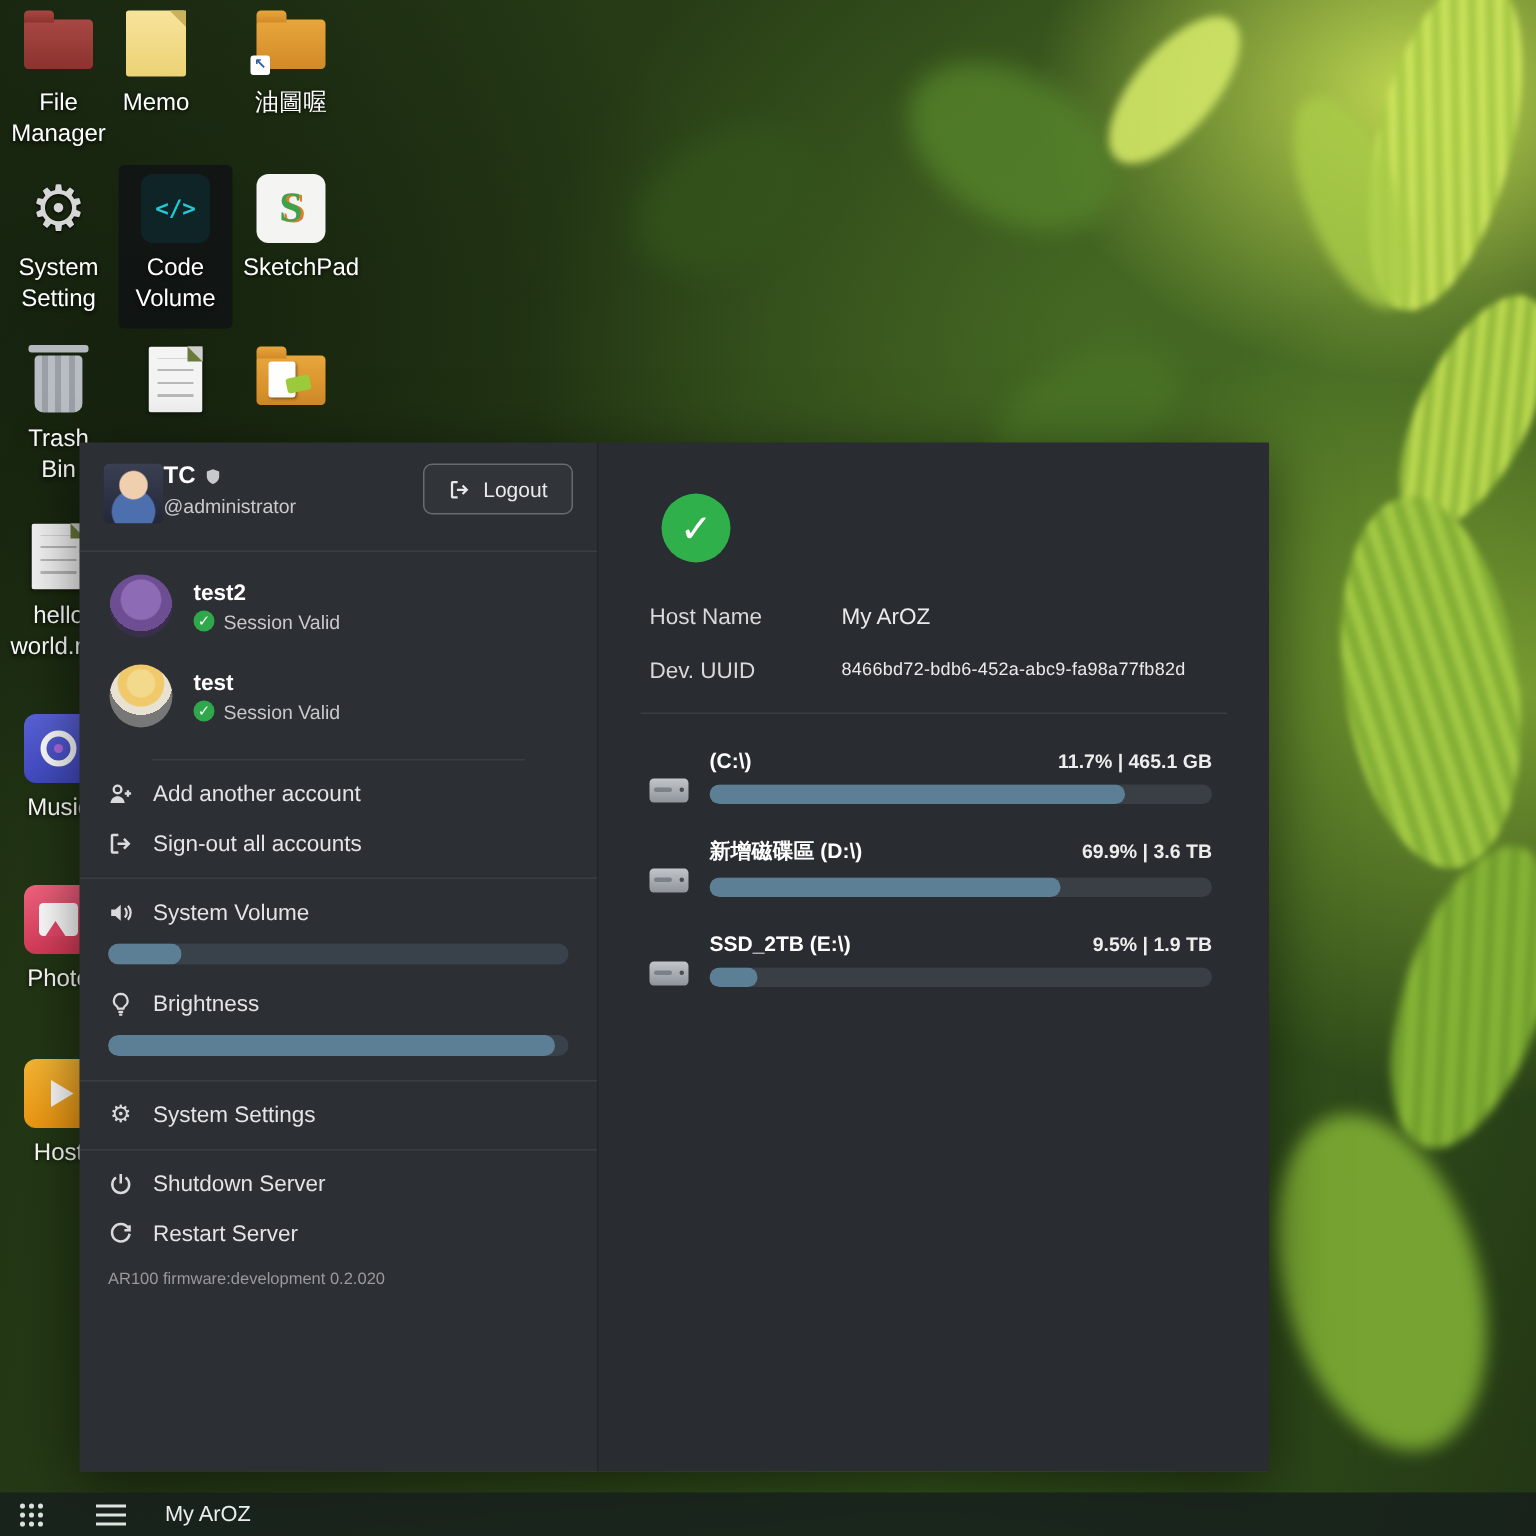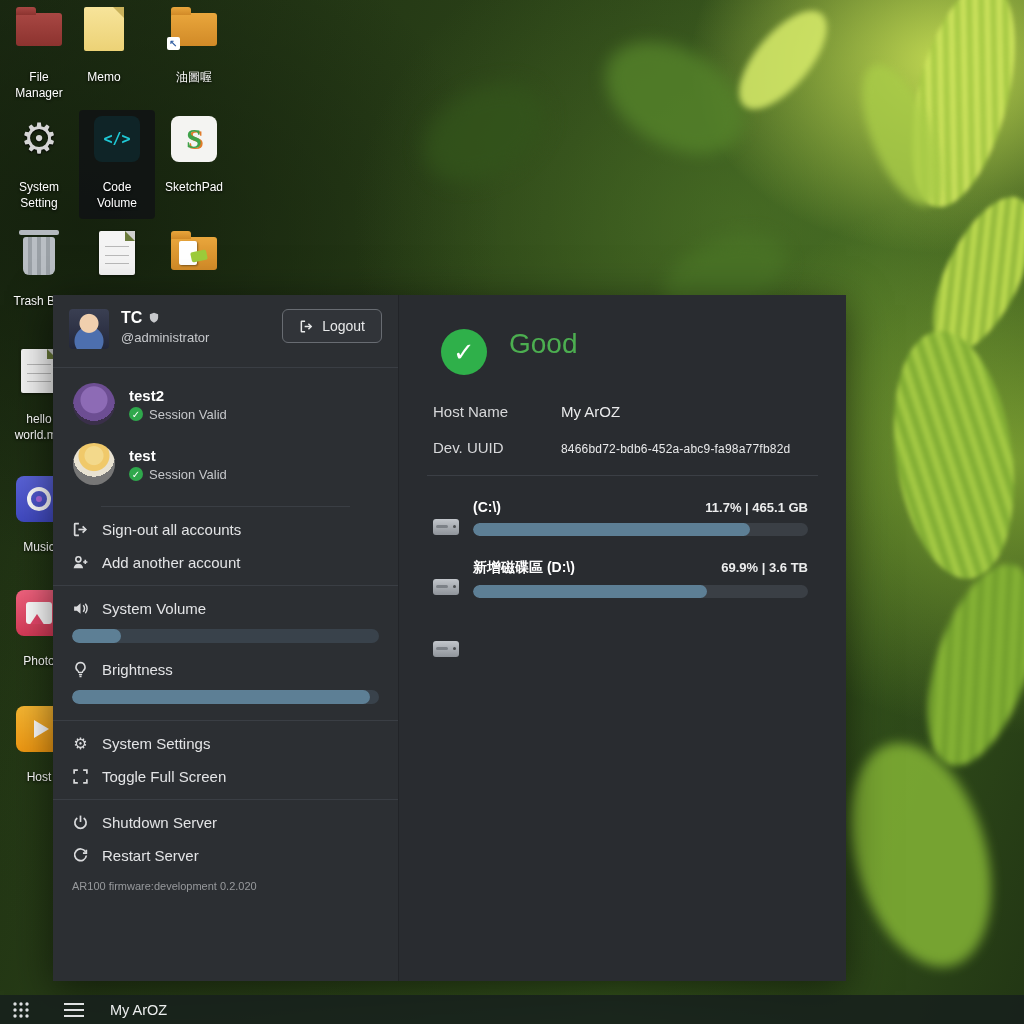"File Manager" .lbl { font-size: 12px -> 16px; margin: 16px auto 0 -> 5px auto 0 }
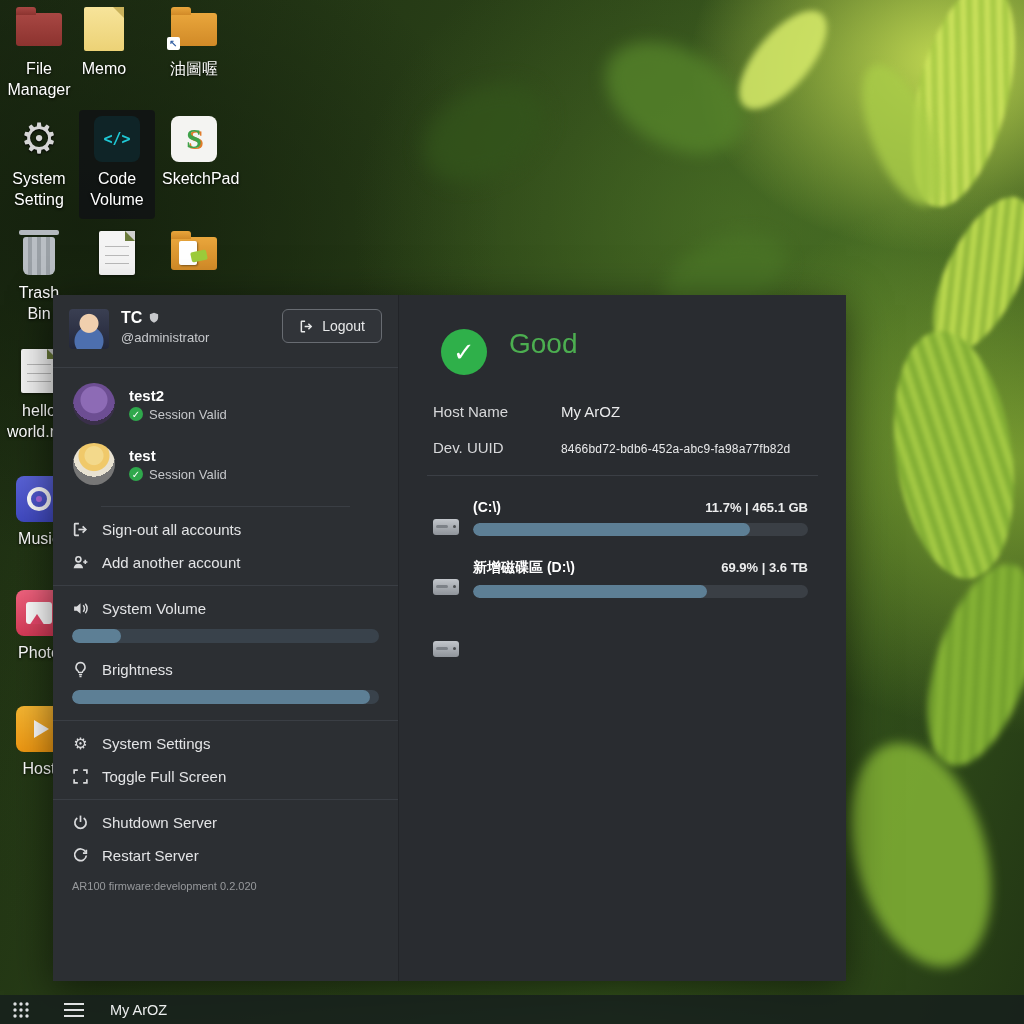"TC" .uhdr { gap: 12px -> none }
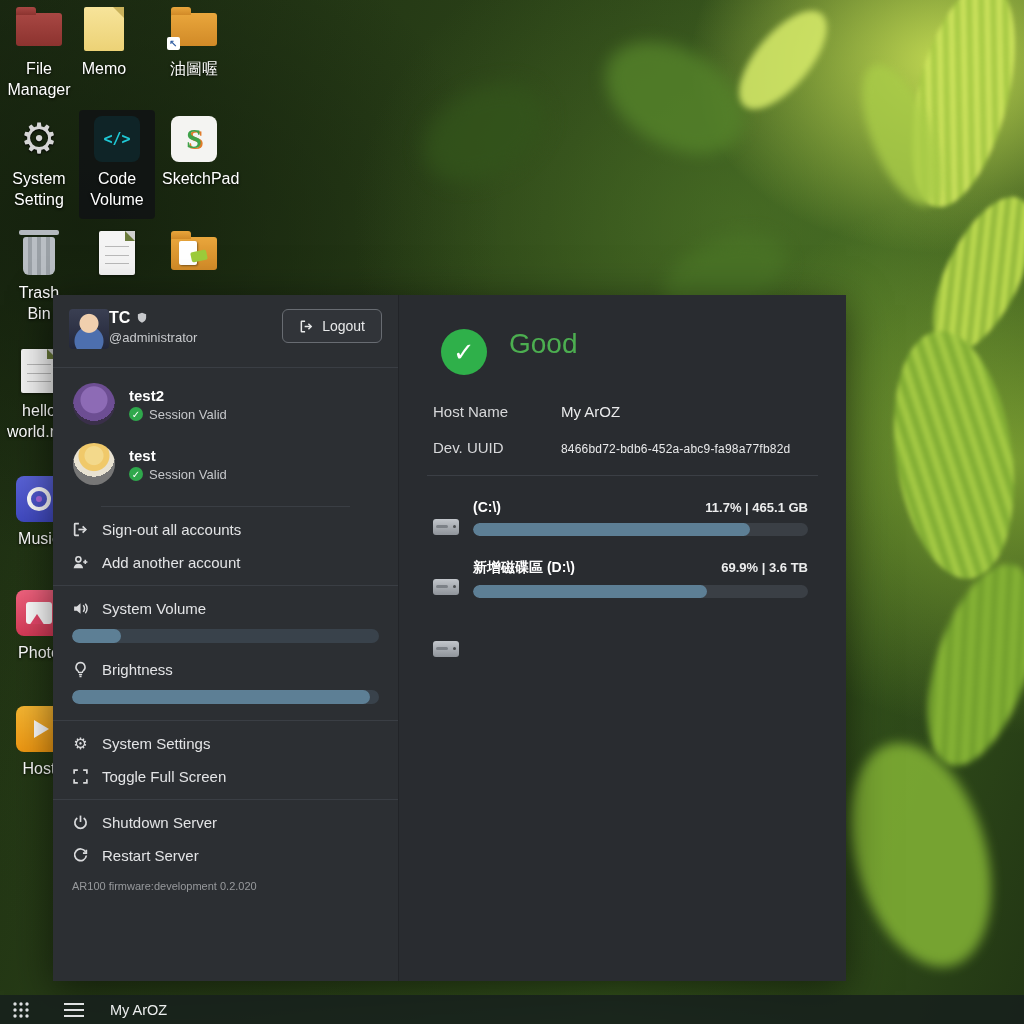"Good" div.stat-title { html: <div>Good</div> -> none }
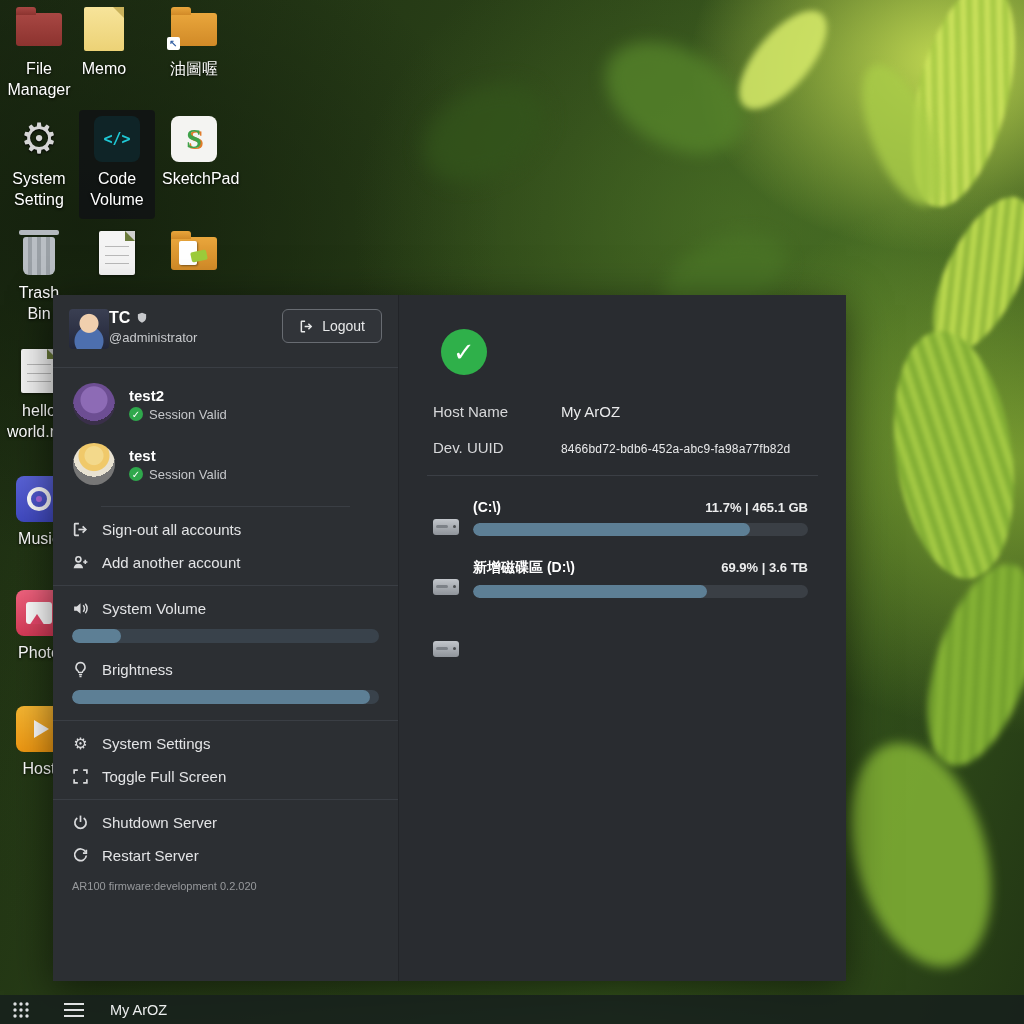"Host Name" .irow { align-items: flex-end -> flex-start }
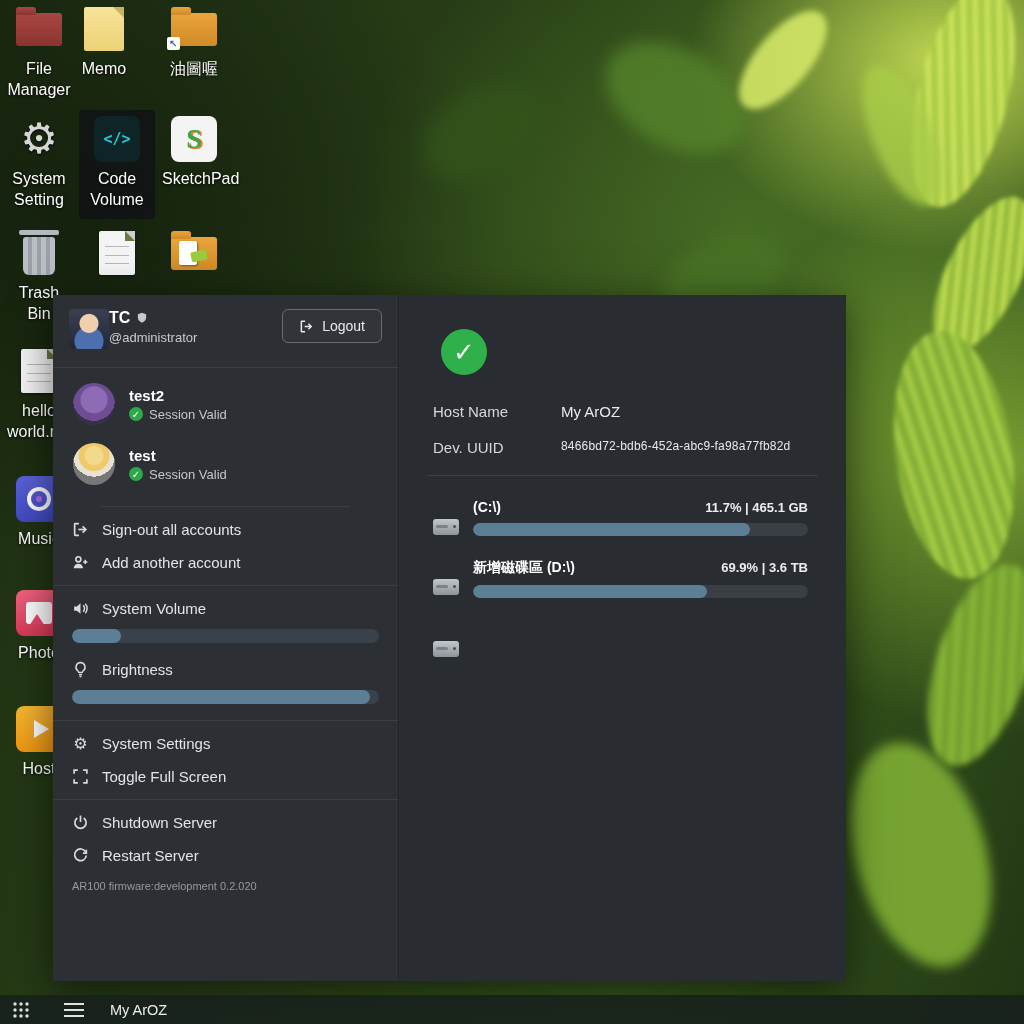"Sign-out all accounts" div.mi { order: before "Add another account" -> after "Add another account" }
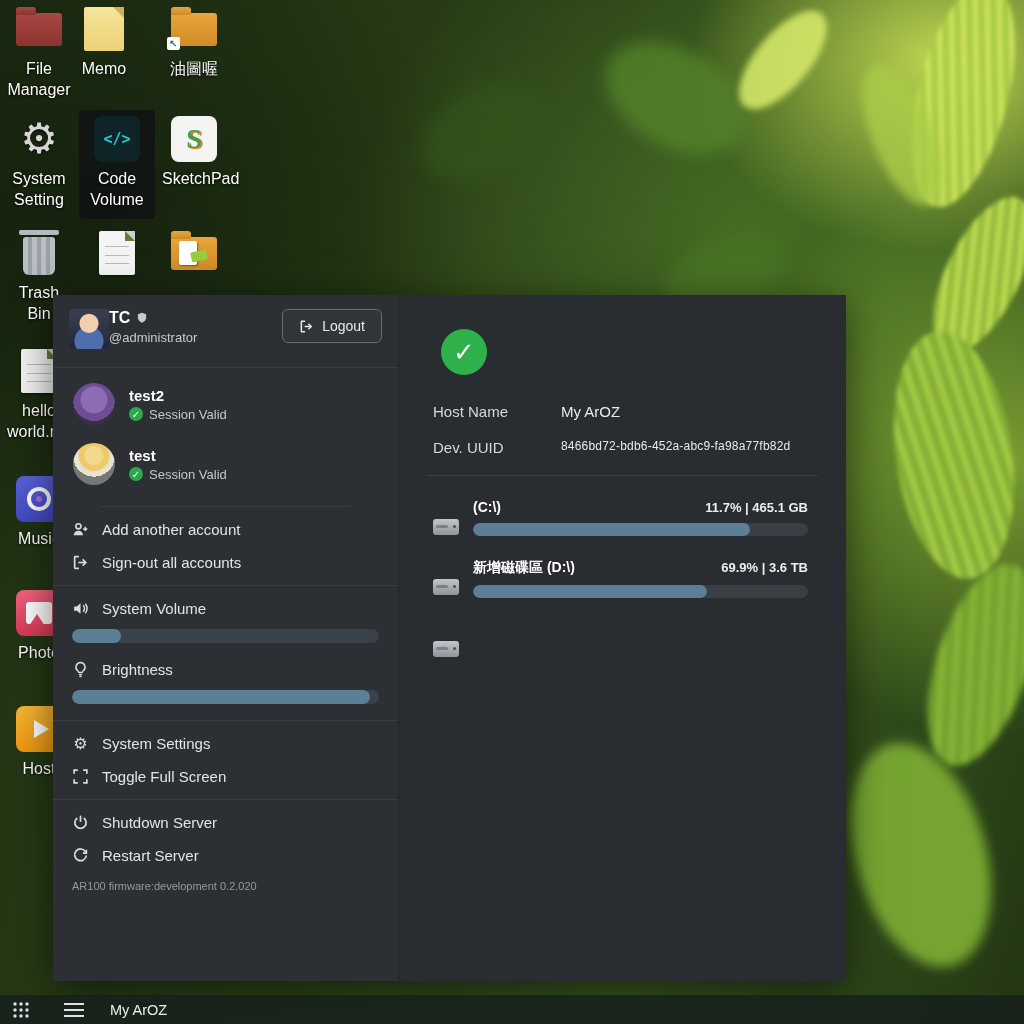"SSD_2TB (E:\)" div.diskmain { html: none -> <div> <div> <span>SSD_2TB (E:\)</span> <span>9.5% | 1.9 TB</span> </div> <div> <div></div> </div> </div> }
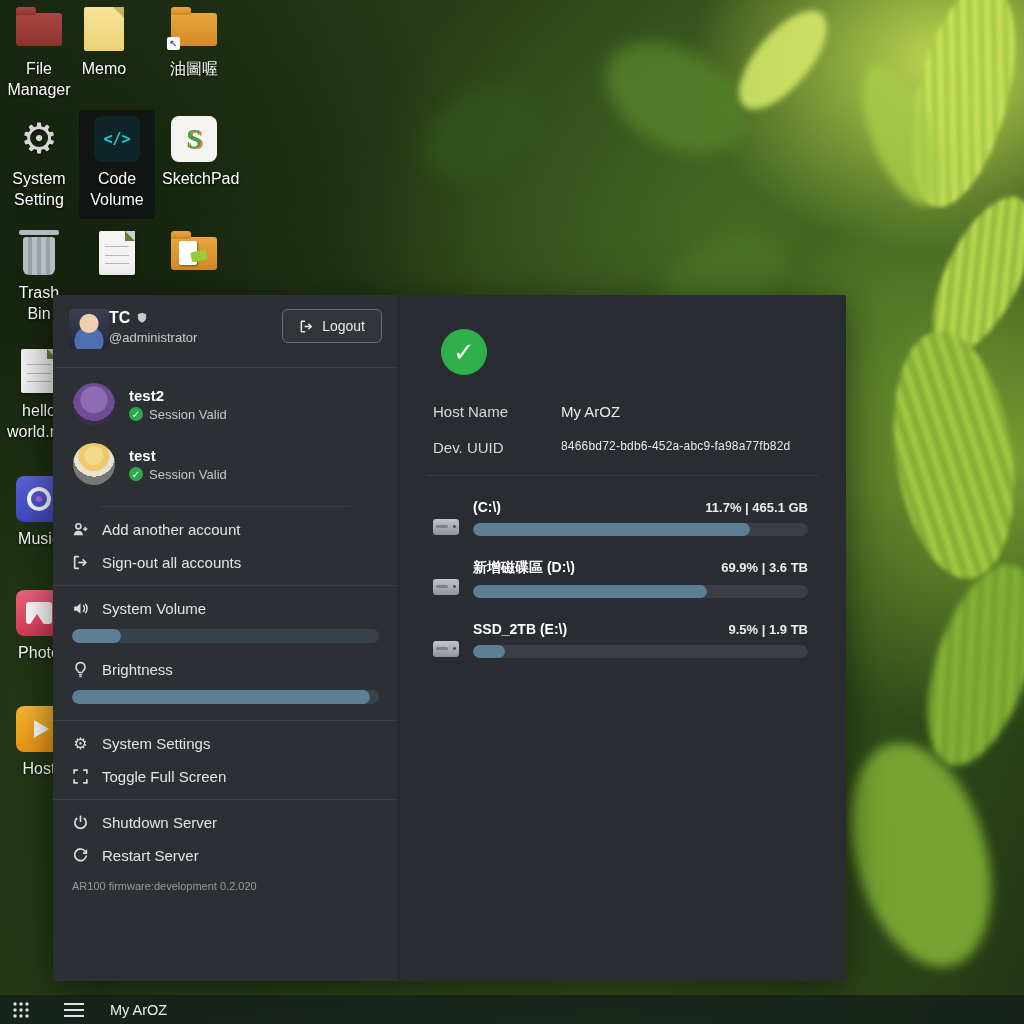"Toggle Full Screen" div.mi { html: <div> <svg> <path></path> </svg> <span>Toggle Full Screen</span> </div> -> none }
